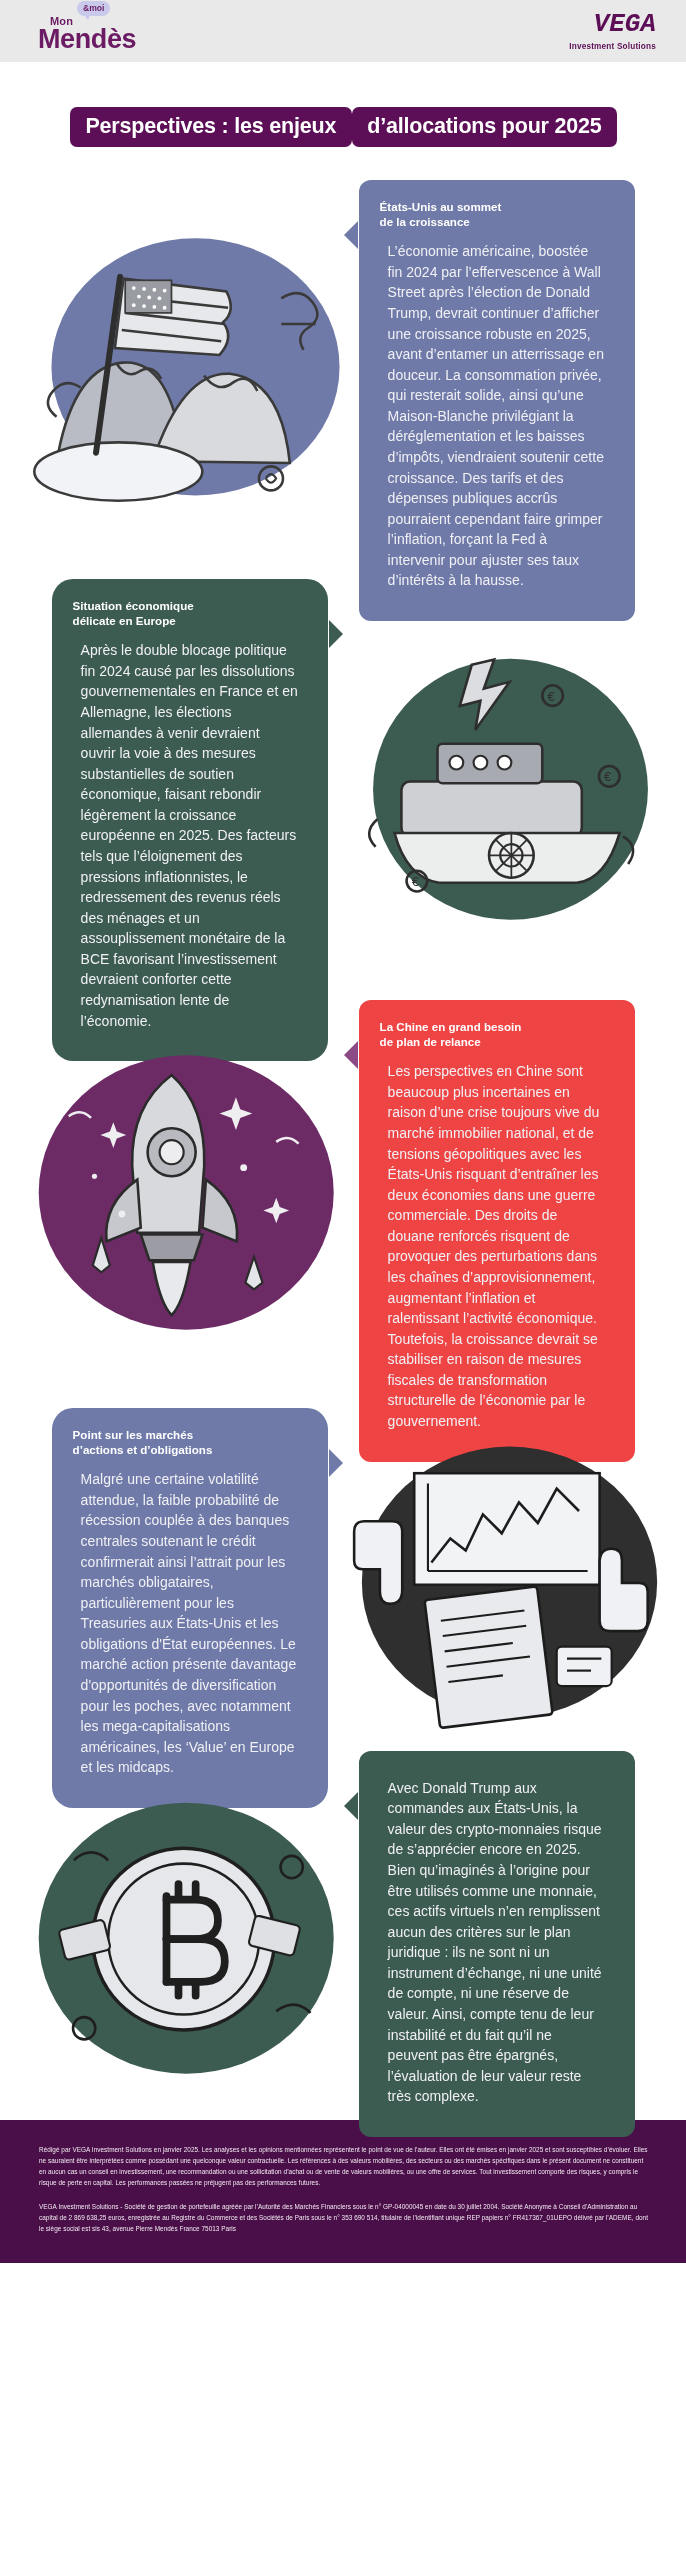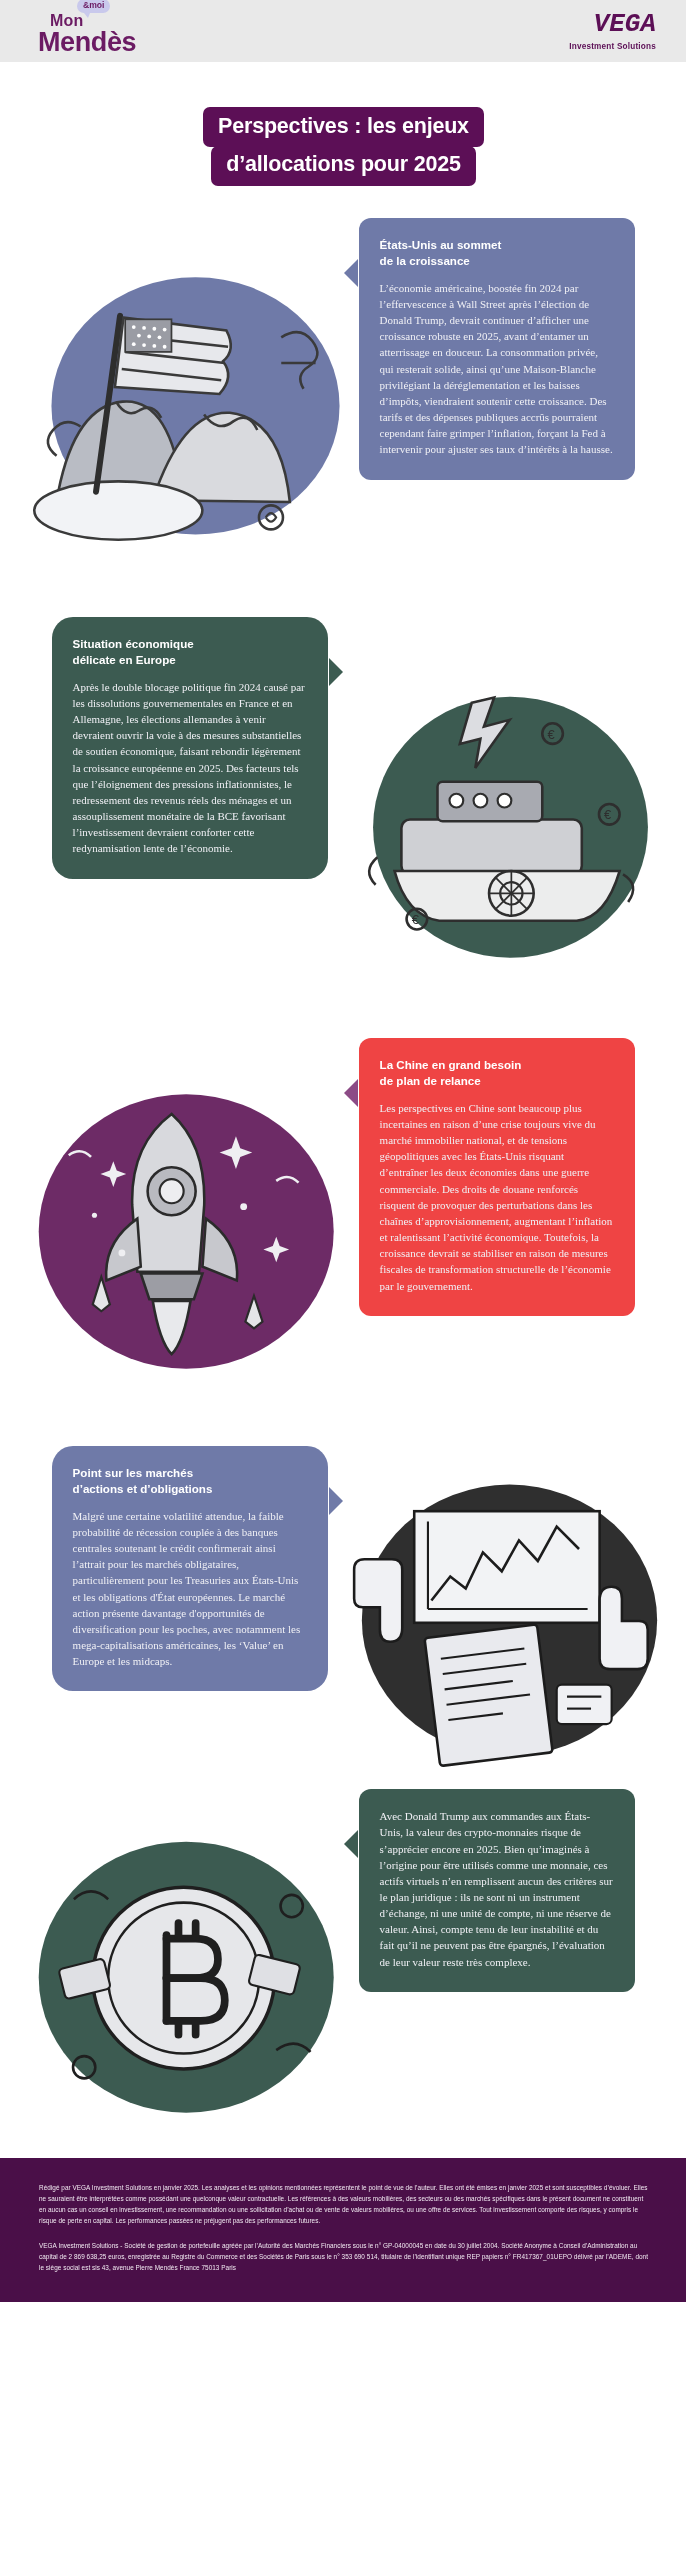"Mon" .me-mon { font-size: 16px -> 11px }
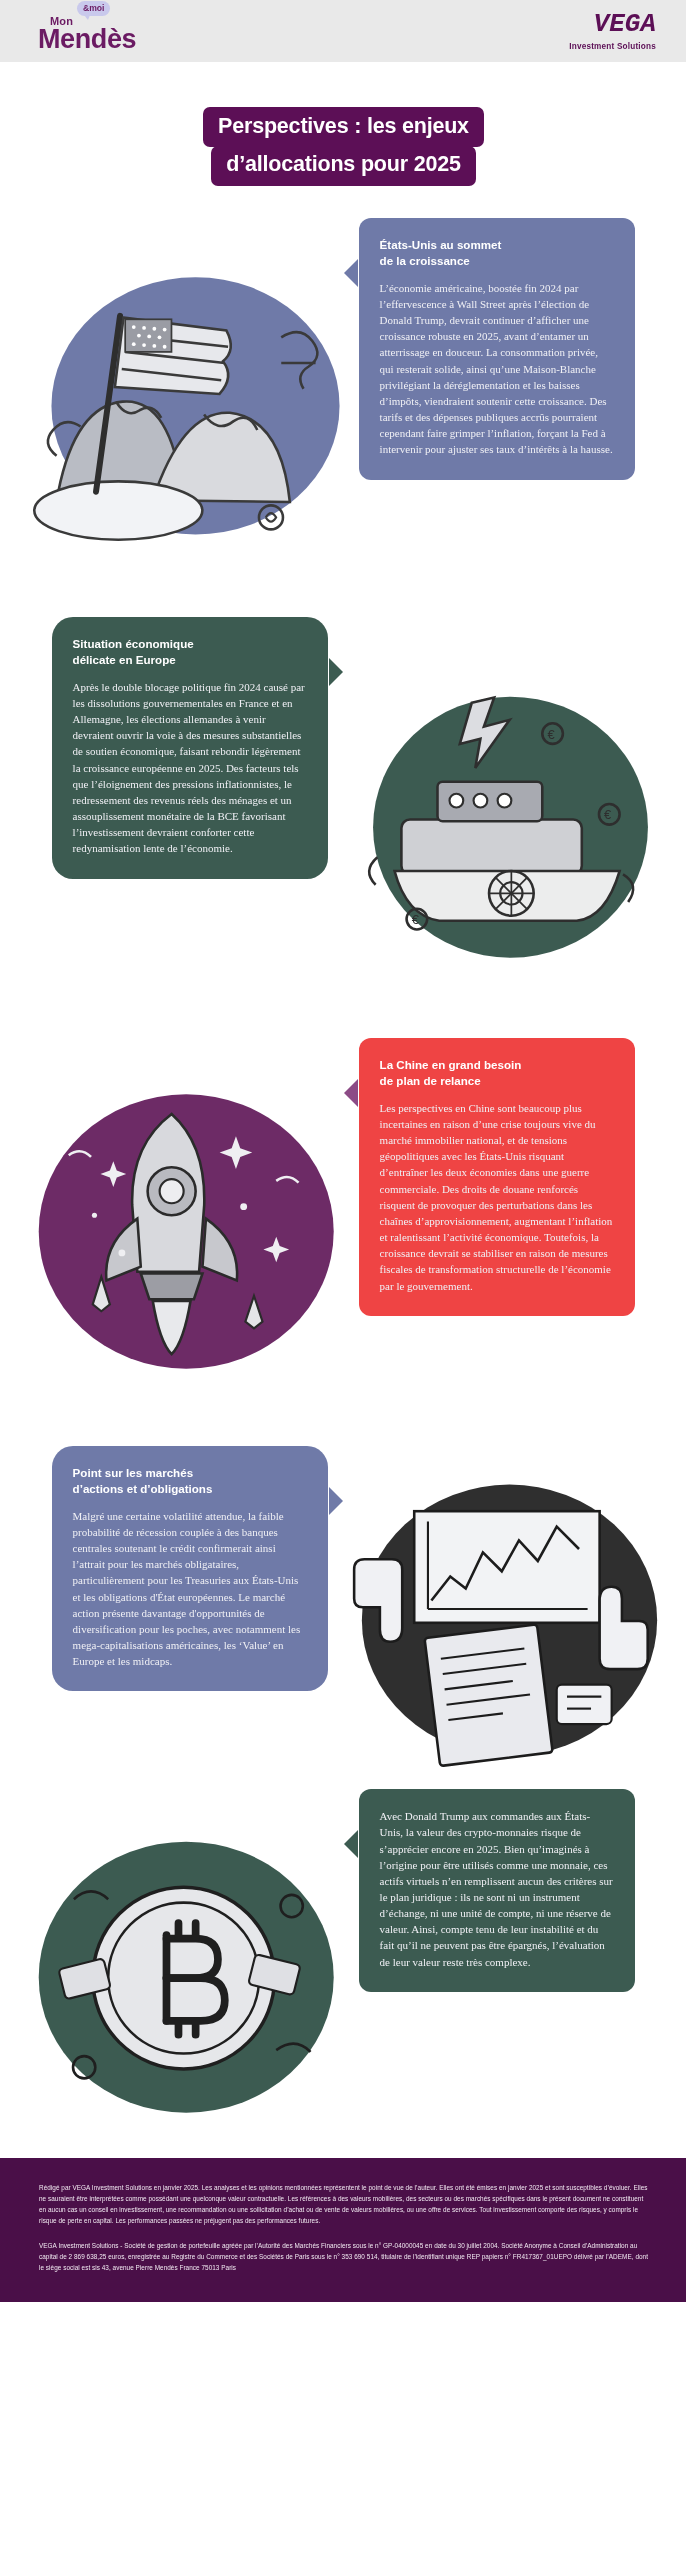"Perspectives : les enjeux" .title-lines { flex-direction: column -> none }
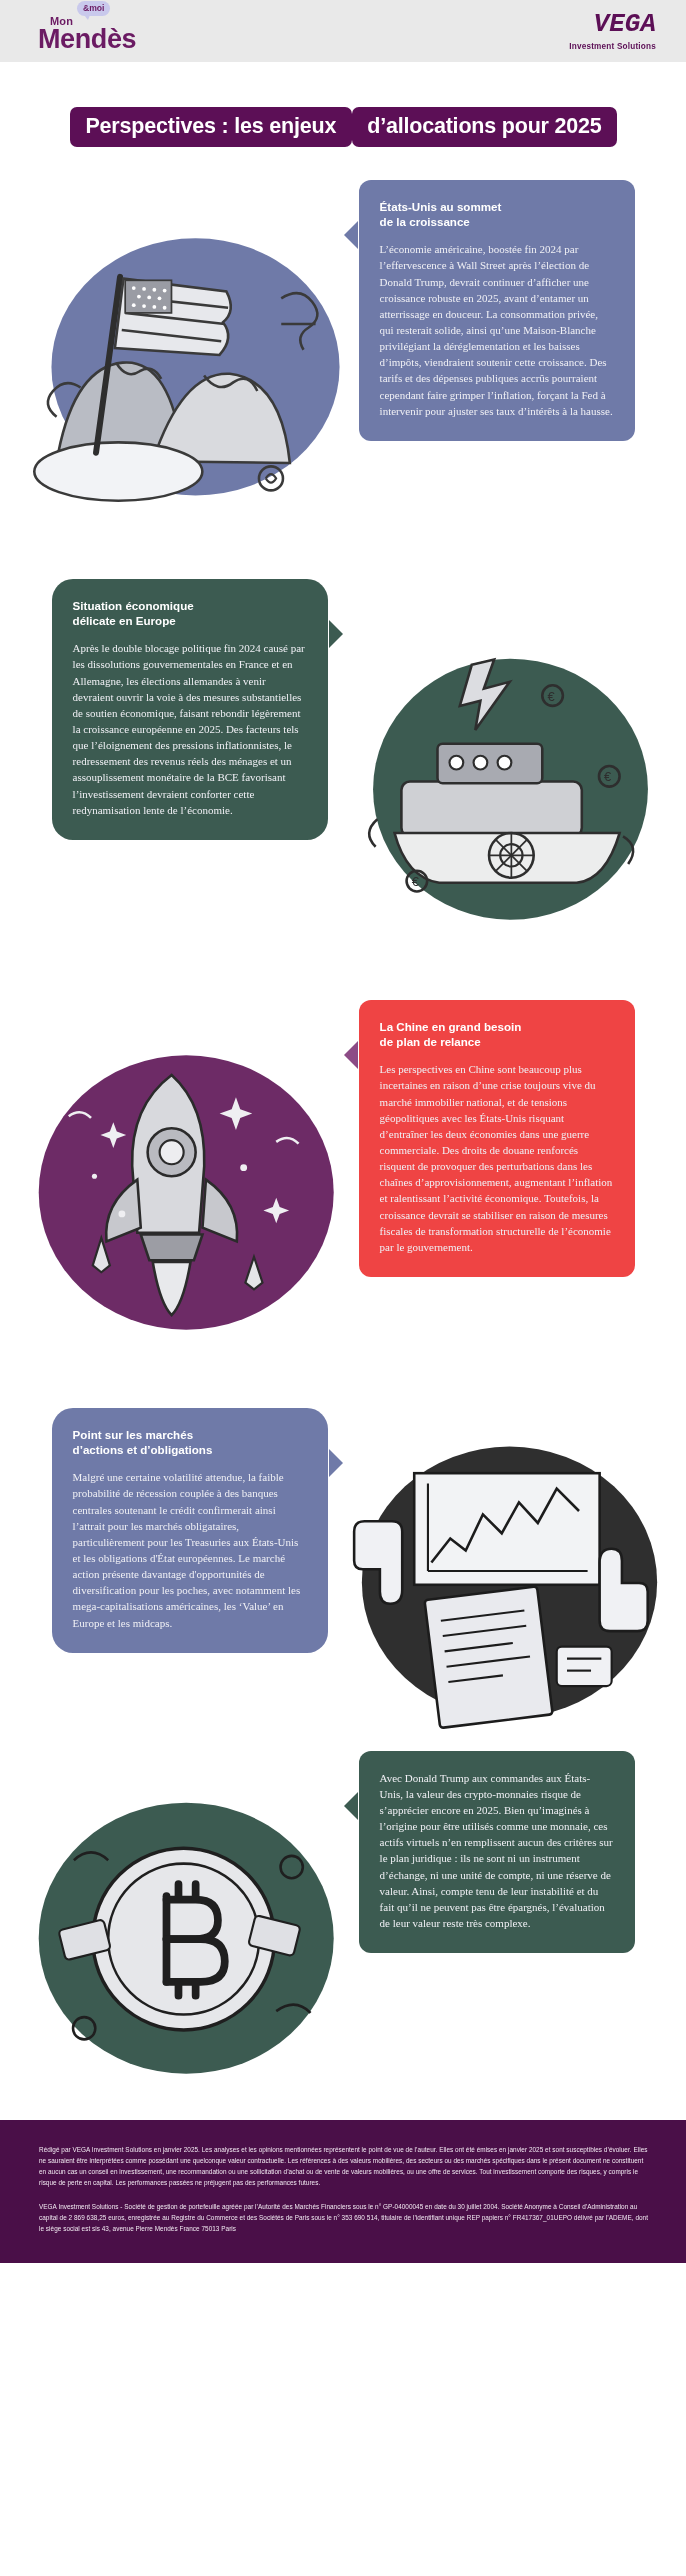"L’économie américaine, boostée fin 2024" .card p { font-family: Liberation Serif, serif -> none; font-size: 11px -> 14px; margin: 0 -> 8px }
